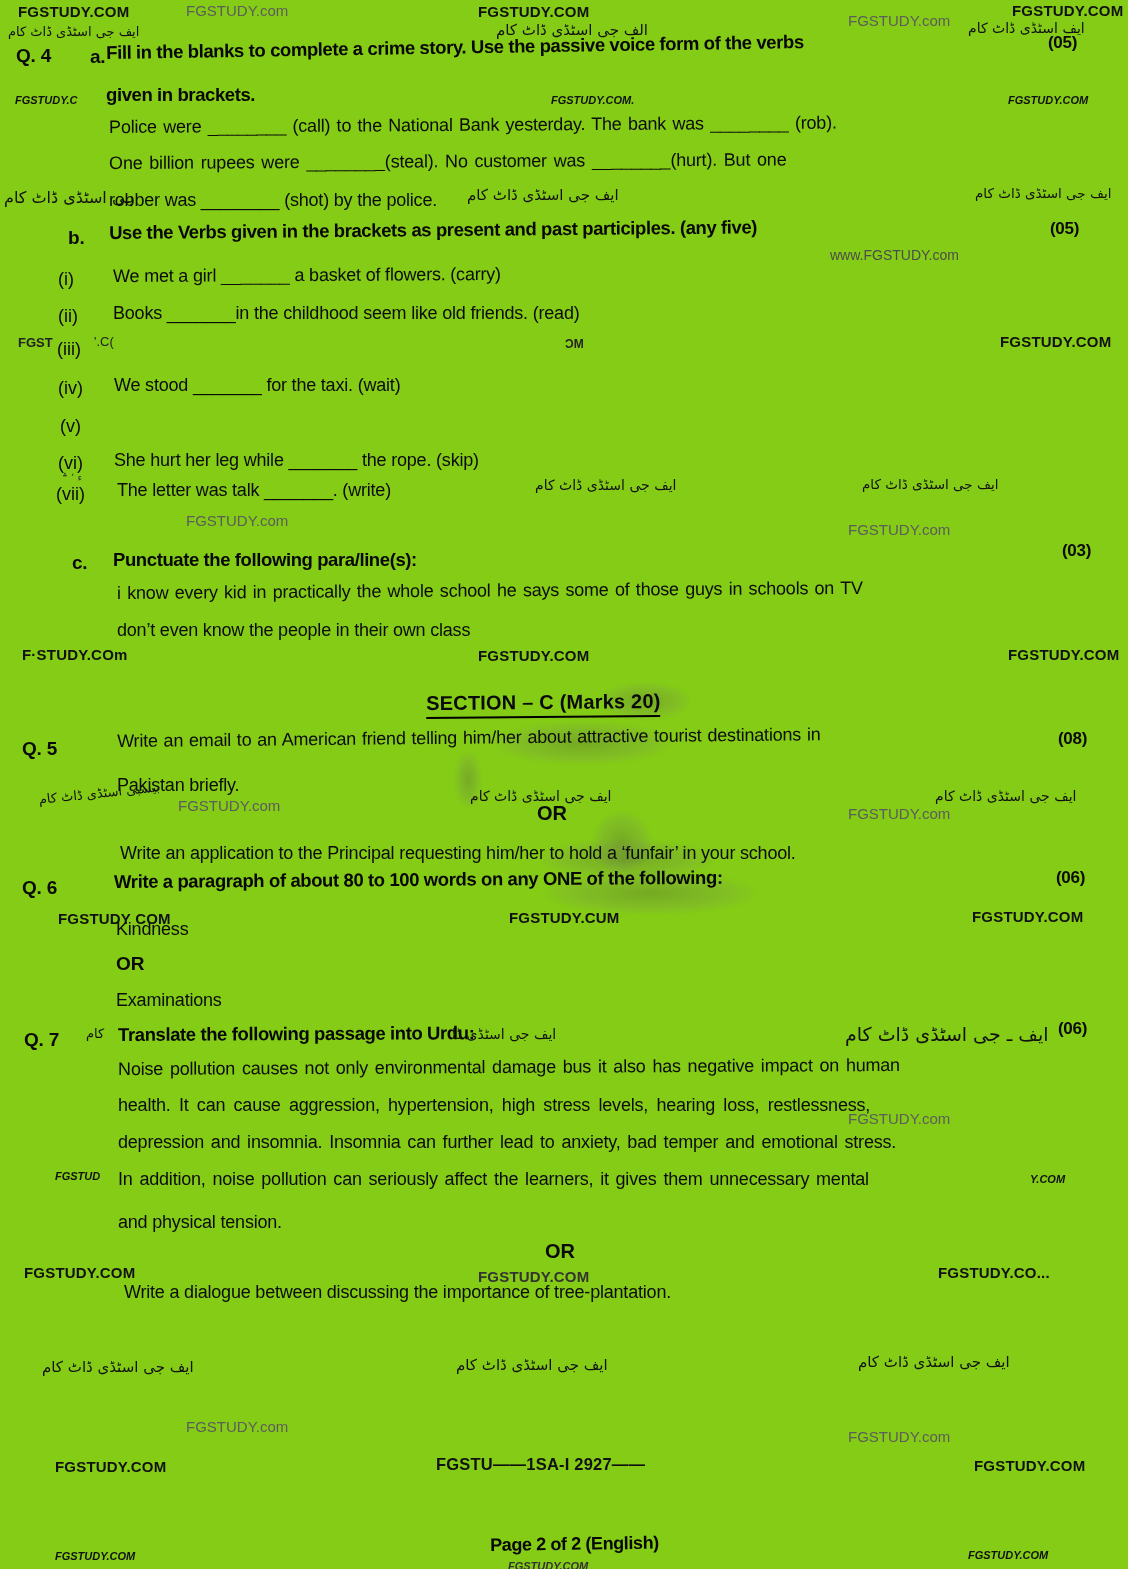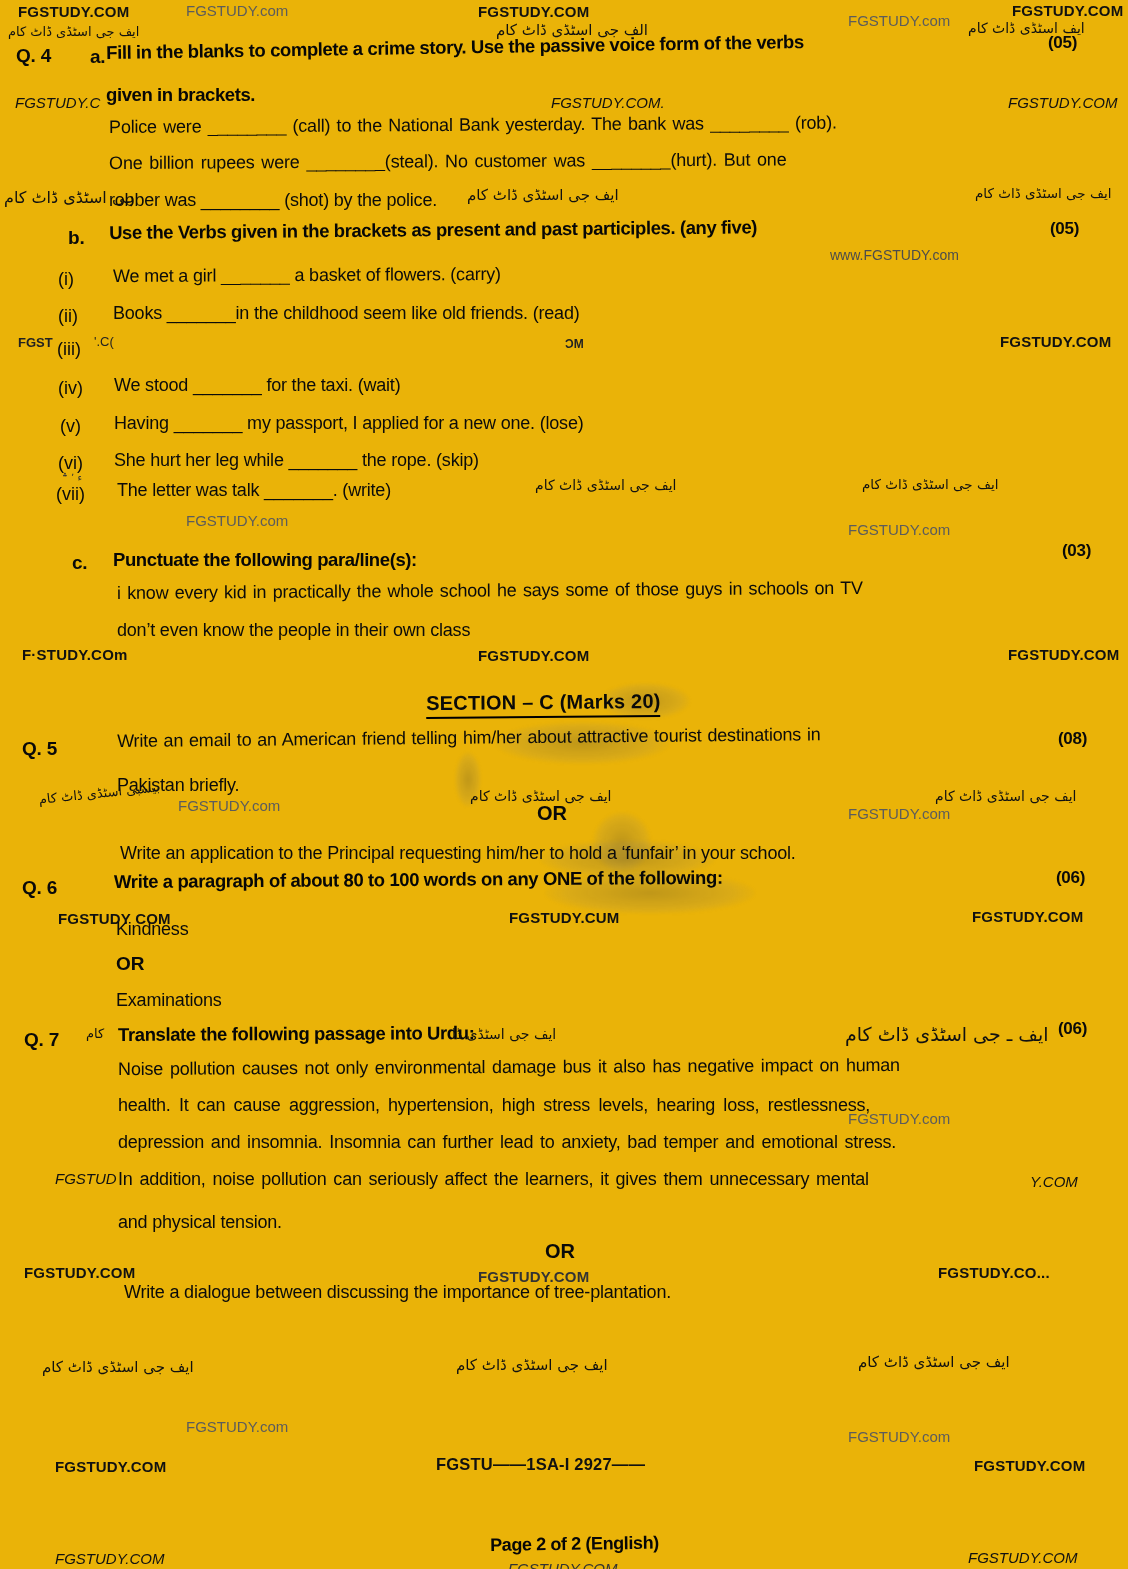"FGSTUDY.COM" .page { background: #eab308 -> #84cc16 }
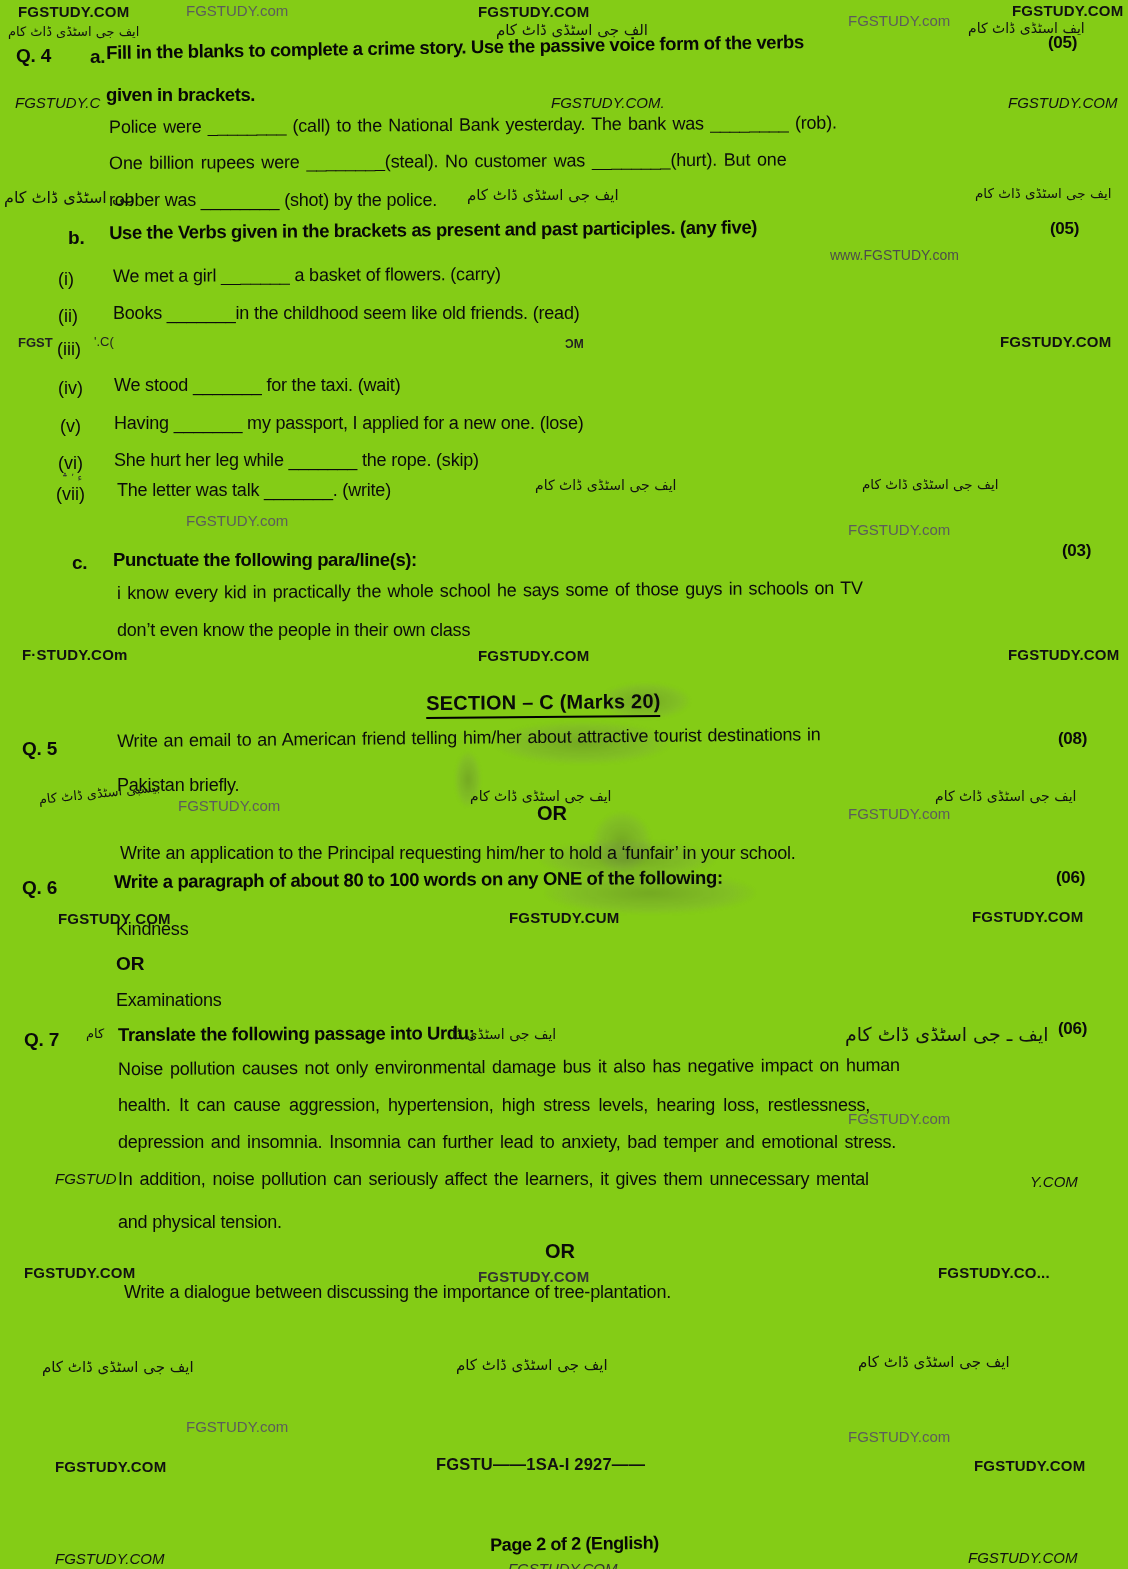"FGSTUDY.C" .wmI { font-size: 15px -> 11px; font-weight: normal -> bold }
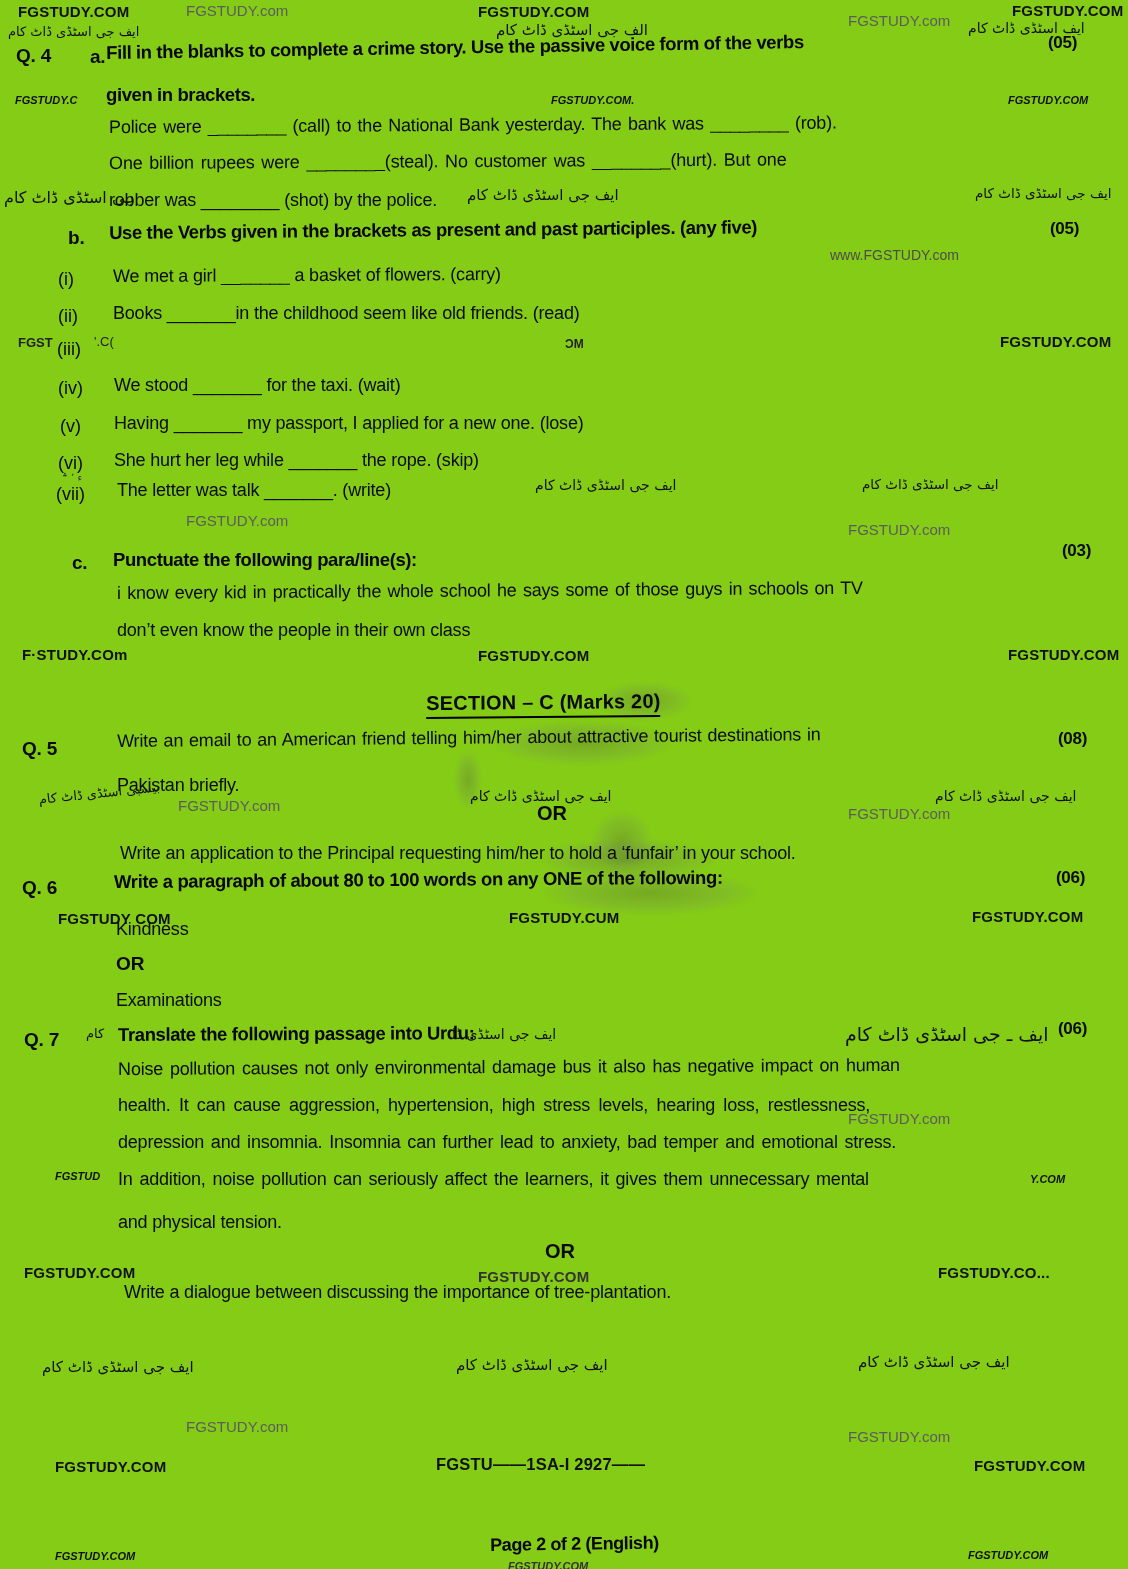"Having _______ my passport, I" div.abs { html: <div>Having _______ my passport, I applied for a new one. (lose)</div> -> none }
